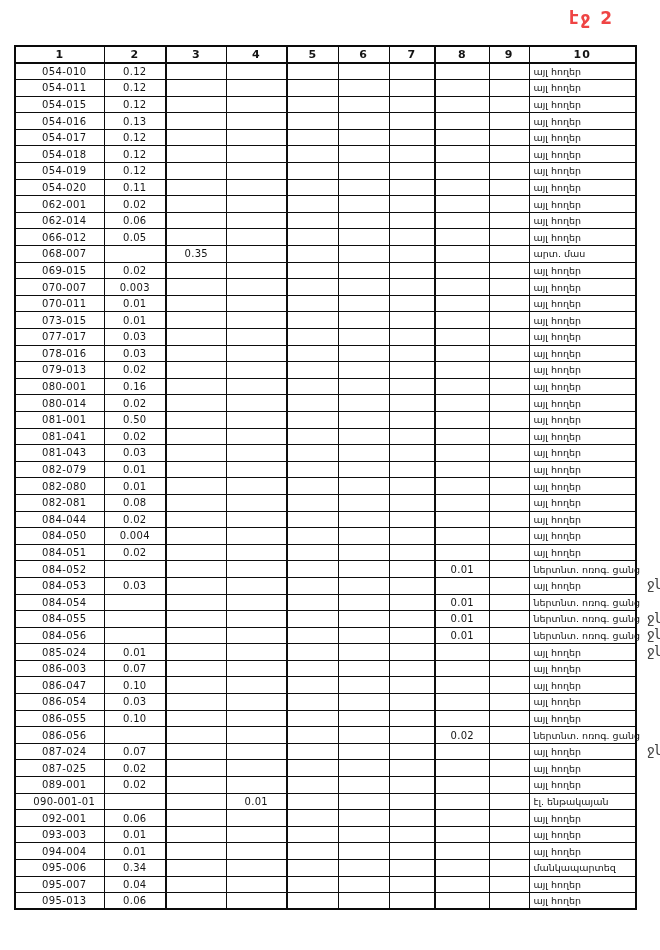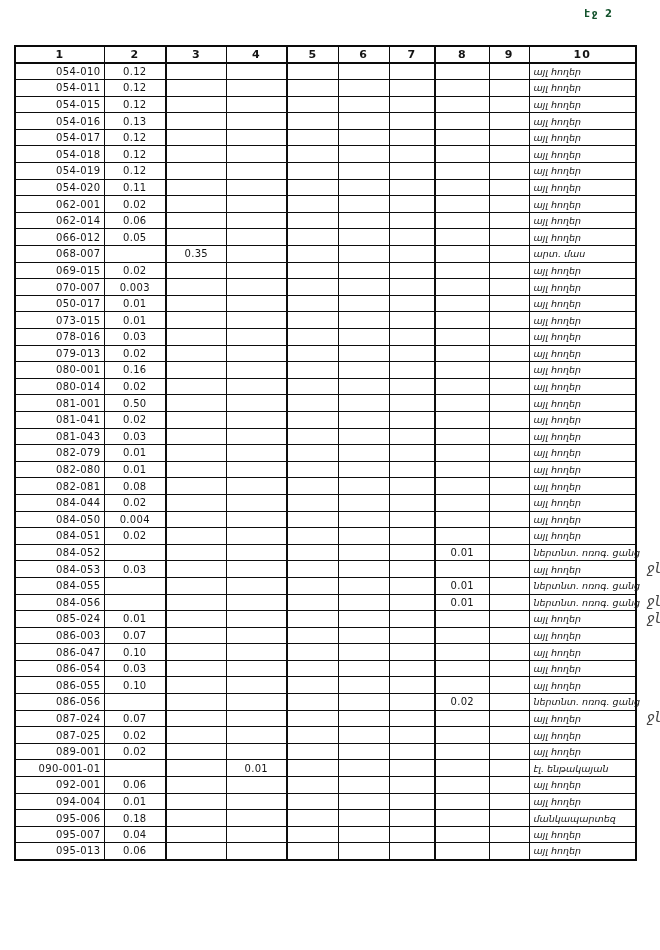"էջ 2" .page-label { color: #14532d -> #ef4444; font-size: 10px -> 17px }
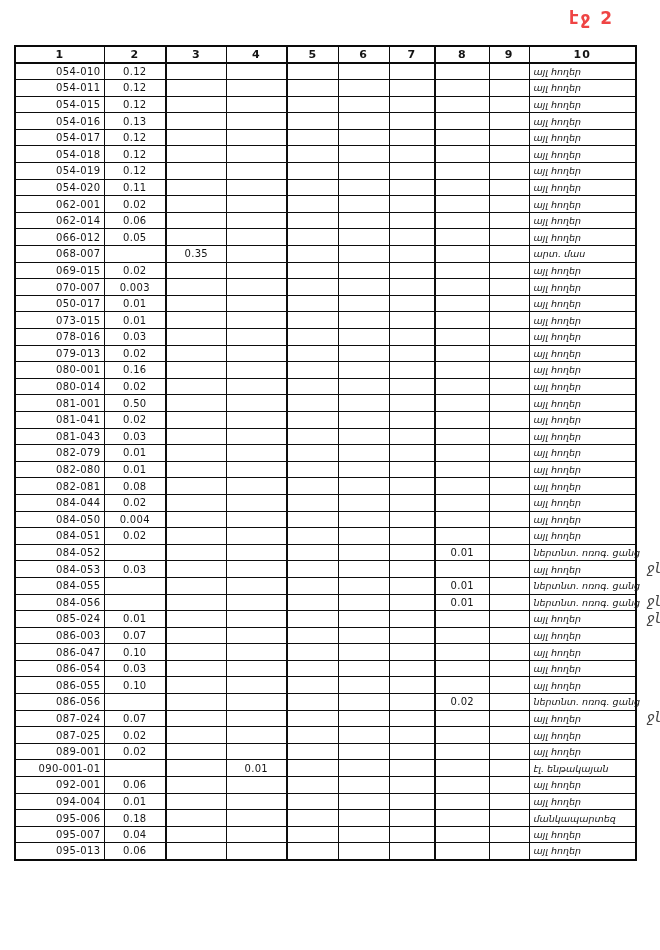"054-010" td.cell-code { text-align: right -> center }
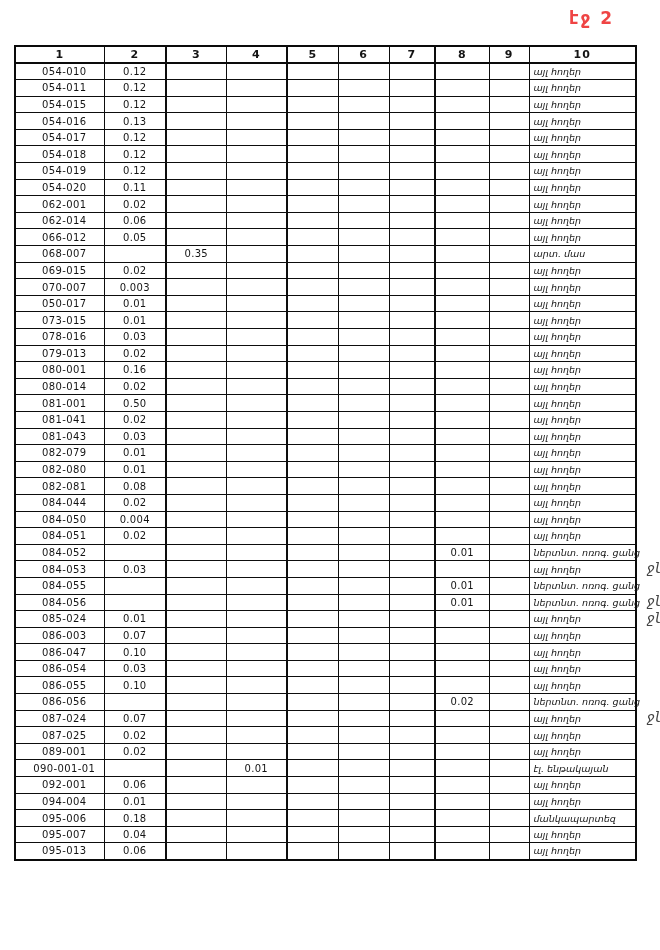"այլ հողեր" td.cell-use { font-style: italic -> none }
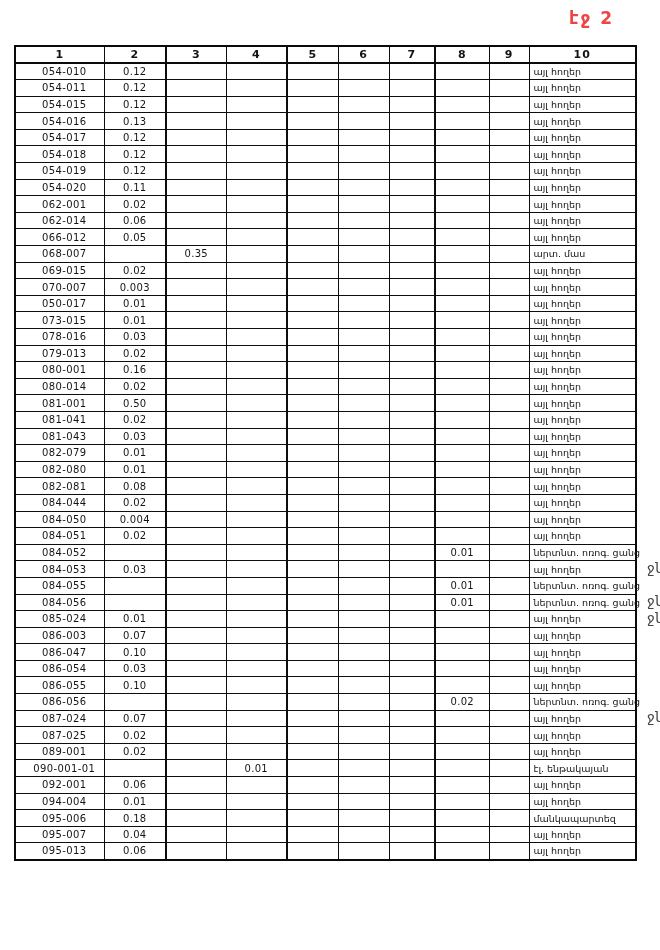"050-017" td.cell-code { text: 050-017 -> 070-011 }
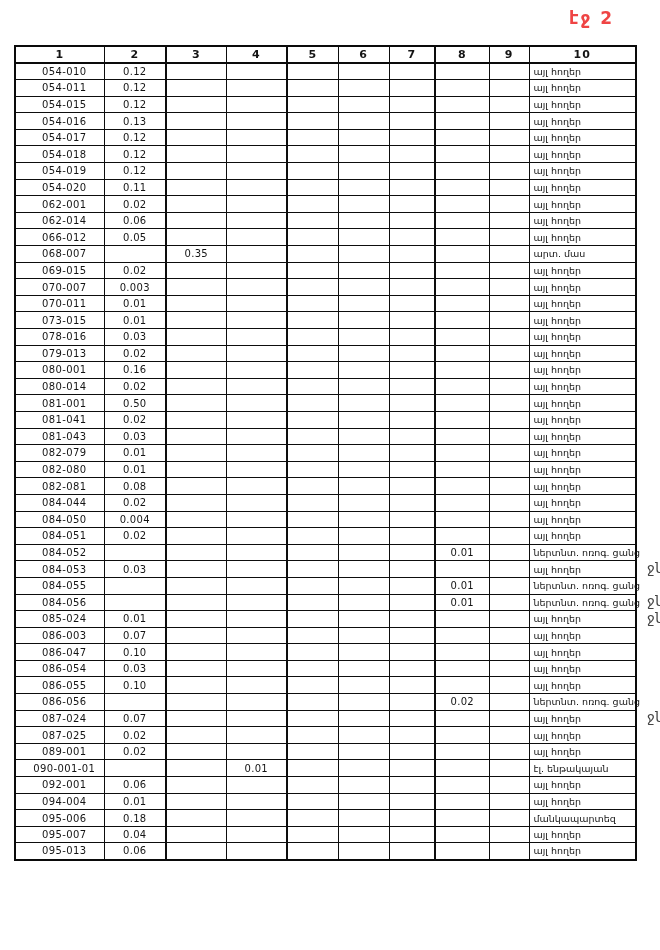"077-017" tr { html: none -> <tr> <td>077-017</td> <td>0.03</td> <td></td> <td></td> <td></td> <td></td> <td></td> <td></td> <td></td> <td><span>այլ հողեր</span></td> </tr> }
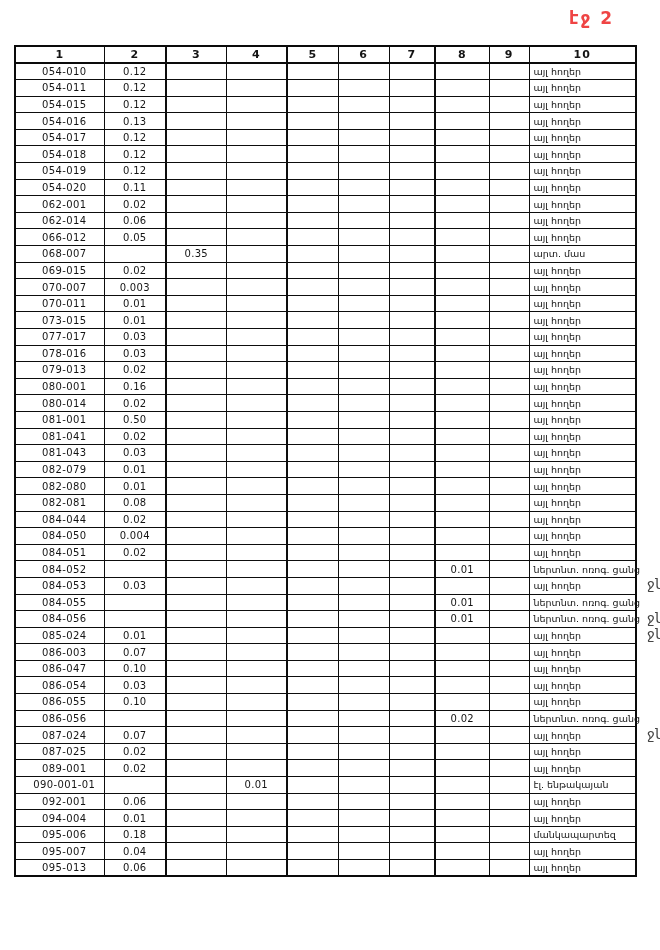"084-054" tr { html: none -> <tr> <td>084-054</td> <td></td> <td></td> <td></td> <td></td> <td></td> <td></td> <td>0.01</td> <td></td> <td><span>ներտնտ. ոռոգ. ցանց</span><span>ջն</span></td> </tr> }
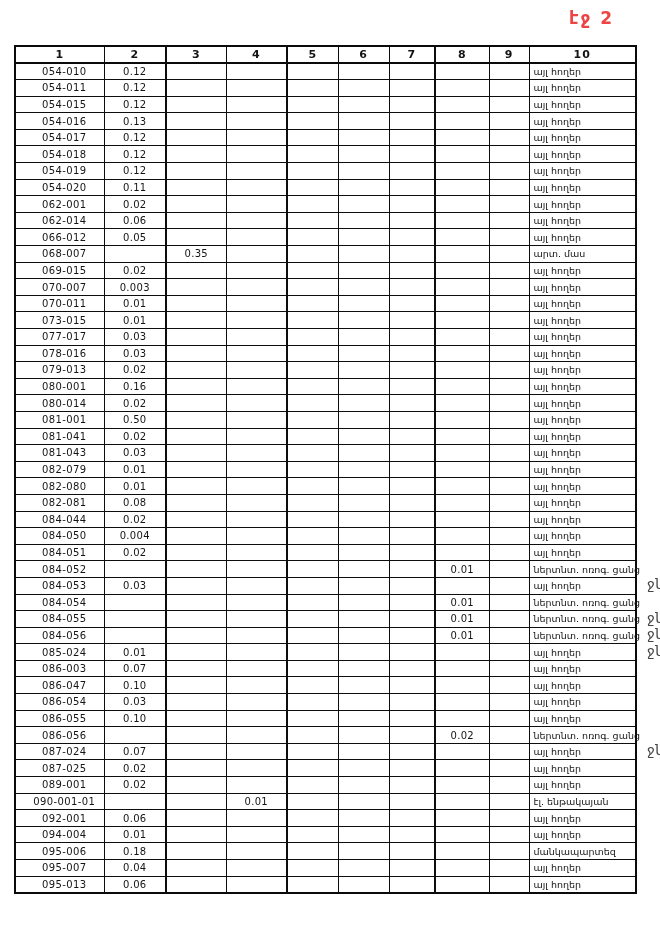"093-003" tr { html: none -> <tr> <td>093-003</td> <td>0.01</td> <td></td> <td></td> <td></td> <td></td> <td></td> <td></td> <td></td> <td><span>այլ հողեր</span></td> </tr> }
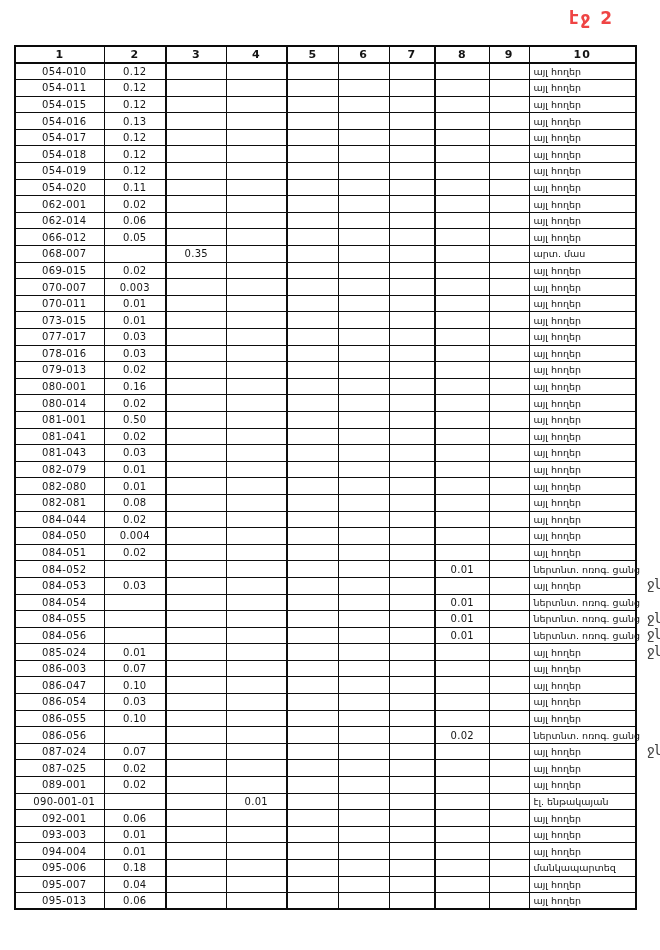"0.18" td.cell-num { text: 0.18 -> 0.34 }
